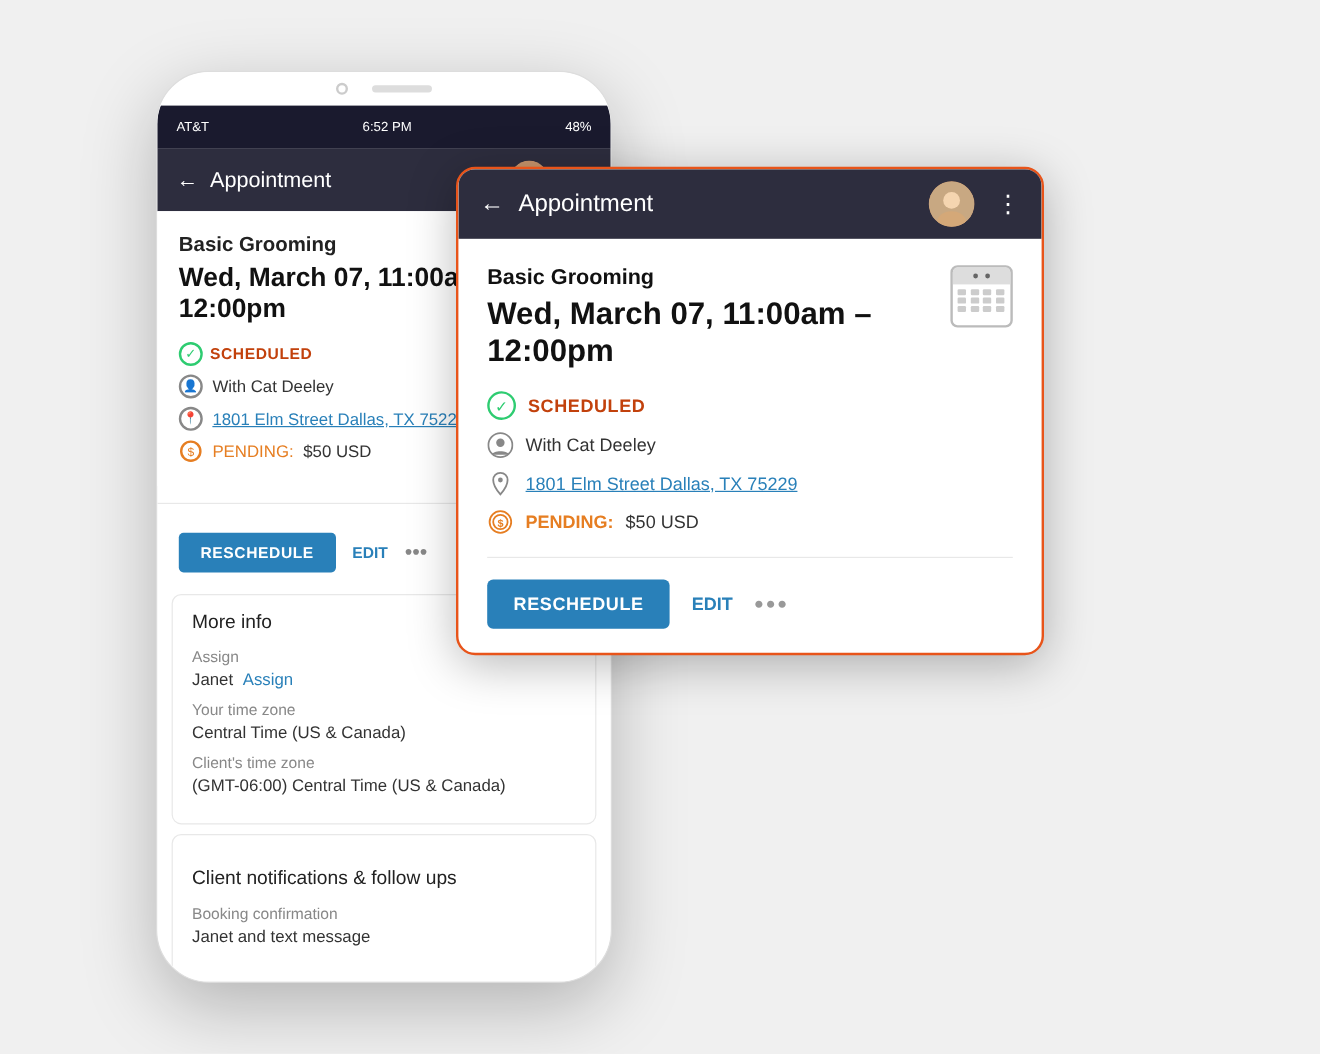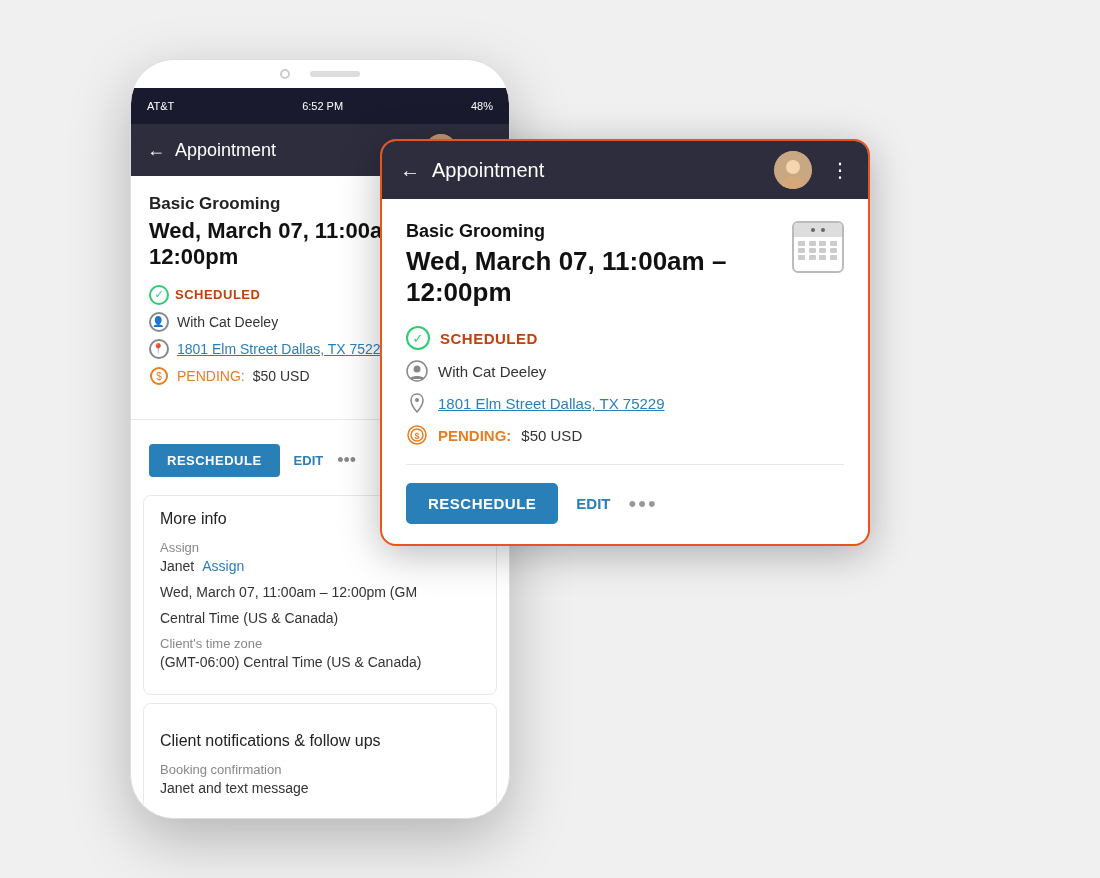"Your time zone" div.info-label { html: none -> <div>Your time zone</div> }
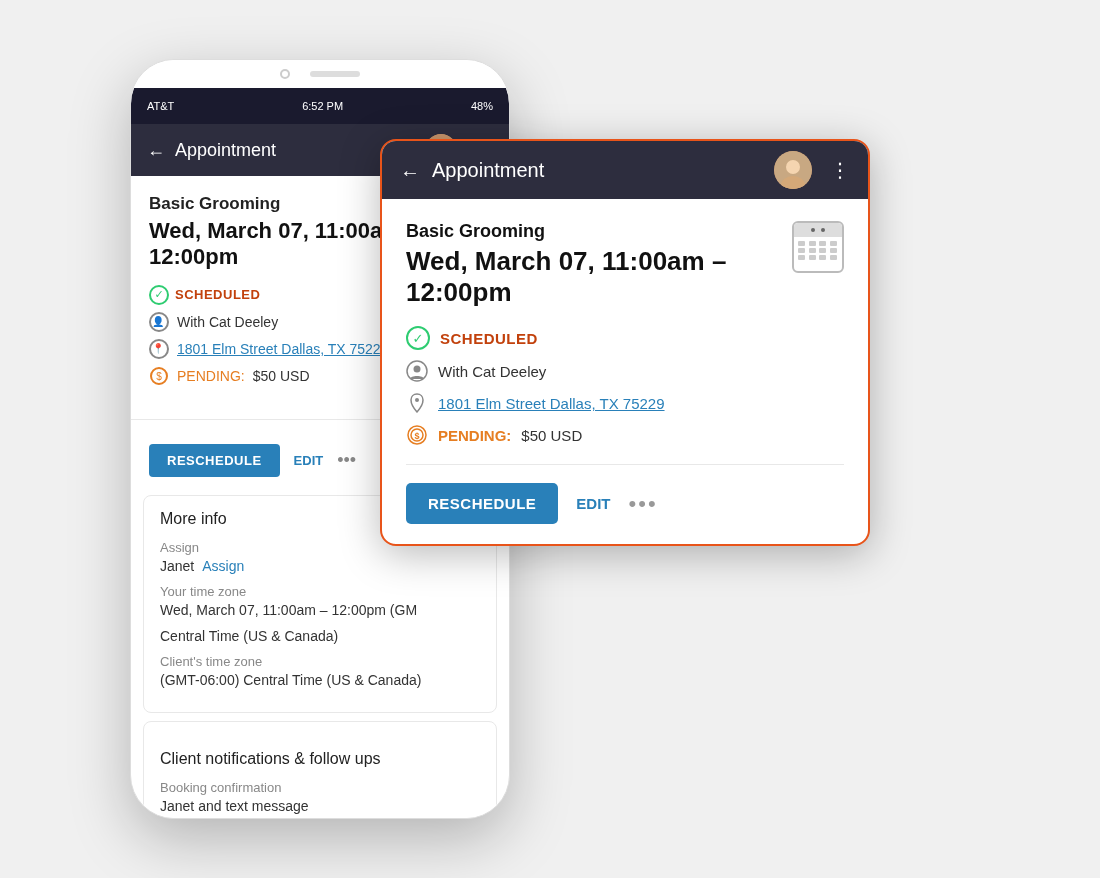"Wed, March 07, 11:00am – 12:00pm (GM" div.info-value { html: <div>Wed, March 07, 11:00am – 12:00pm (GM</div> -> none }
